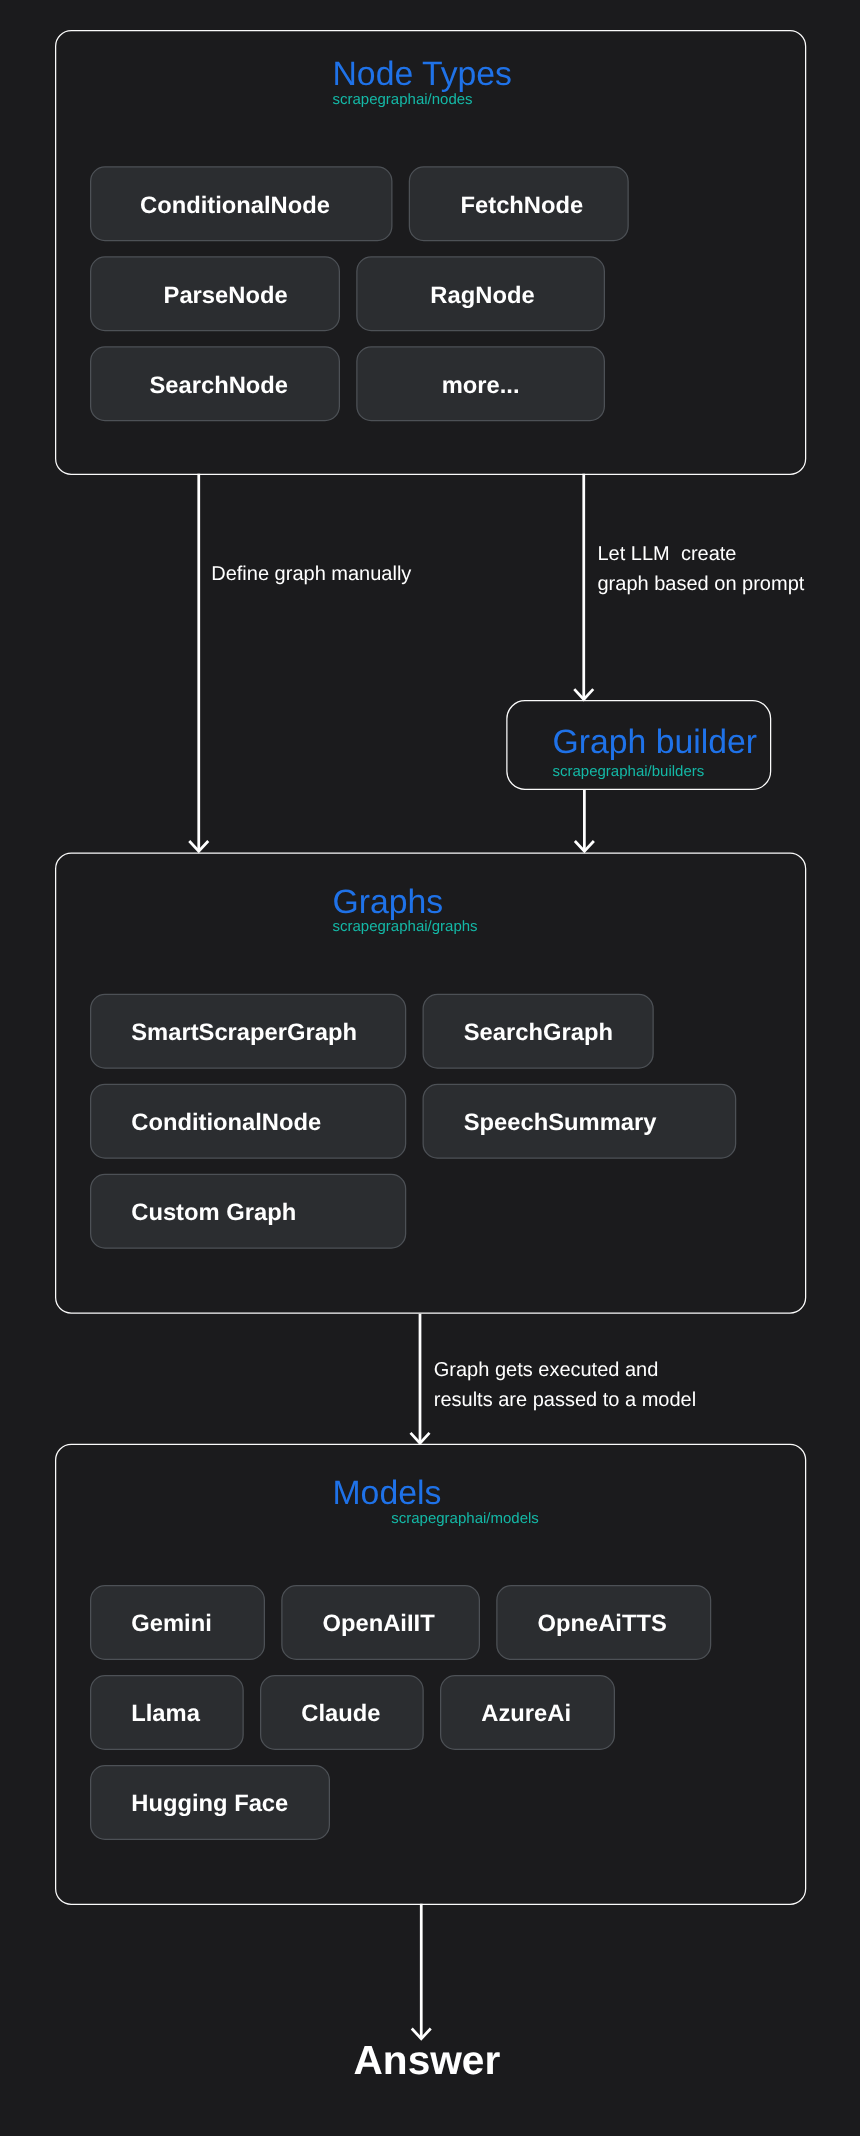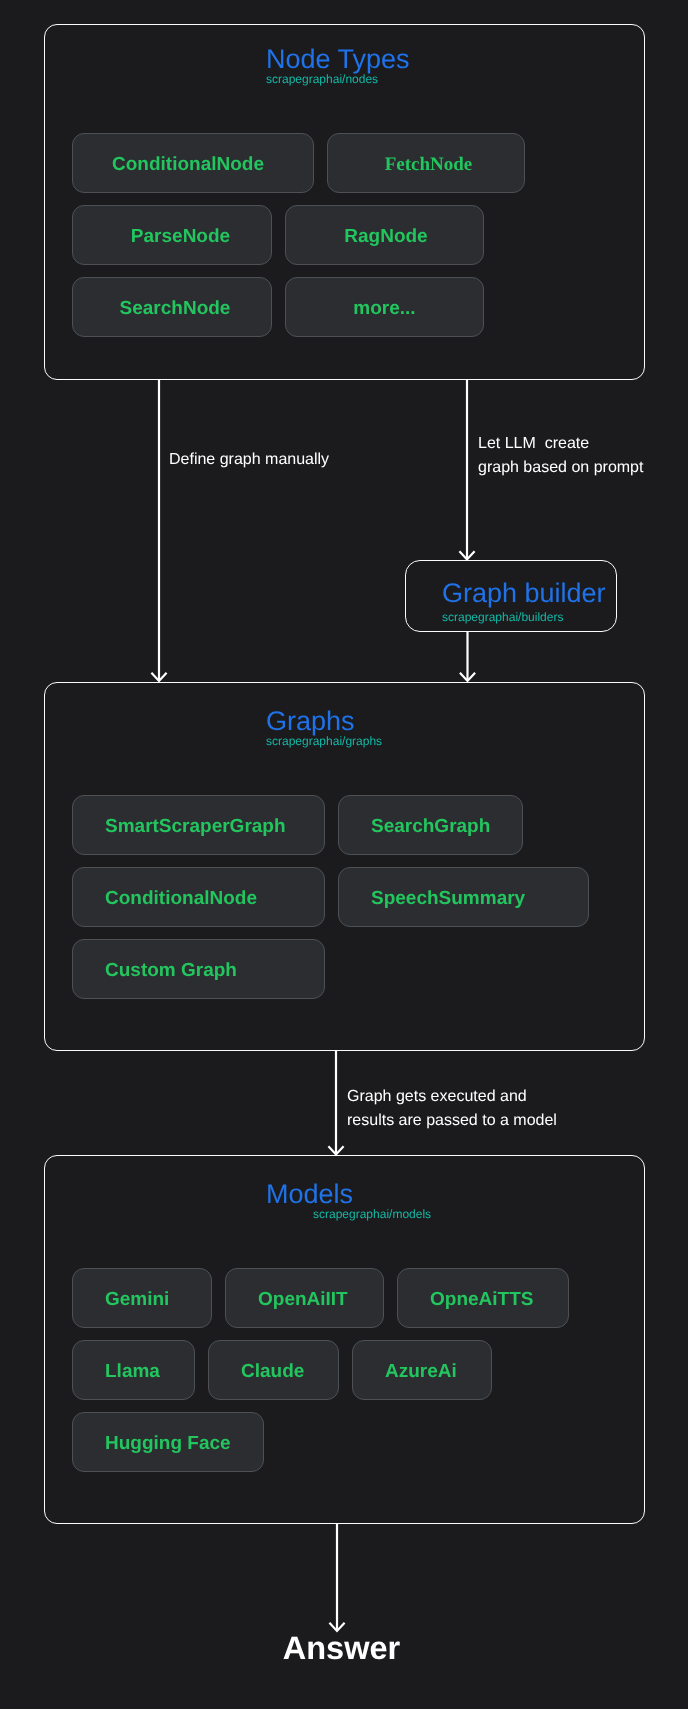"ConditionalNode" .pill { color: #22c55e -> #ffffff }
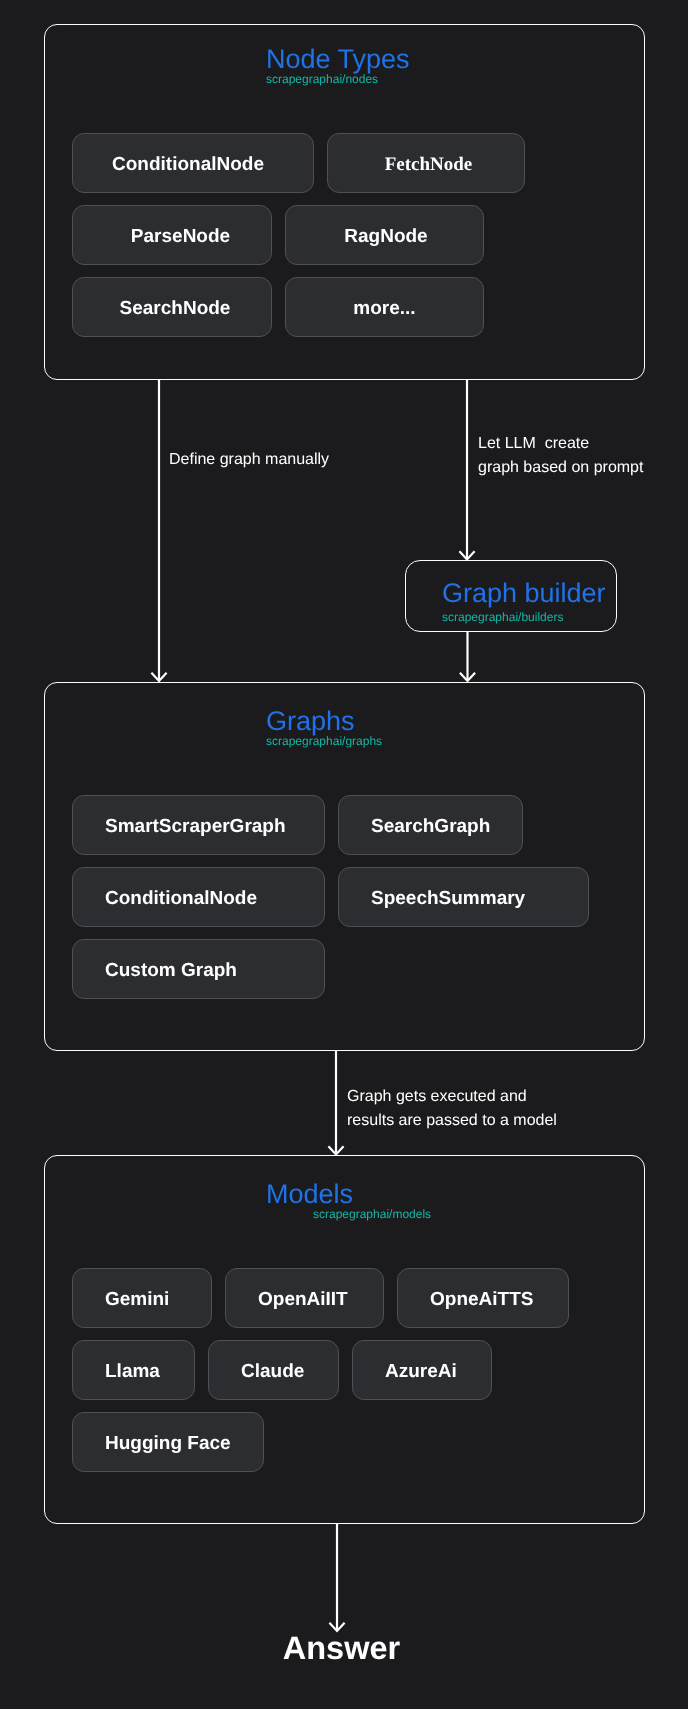"FetchNode" div.pill { font-family: Liberation Serif, serif -> none; width: 198px -> 176px }
